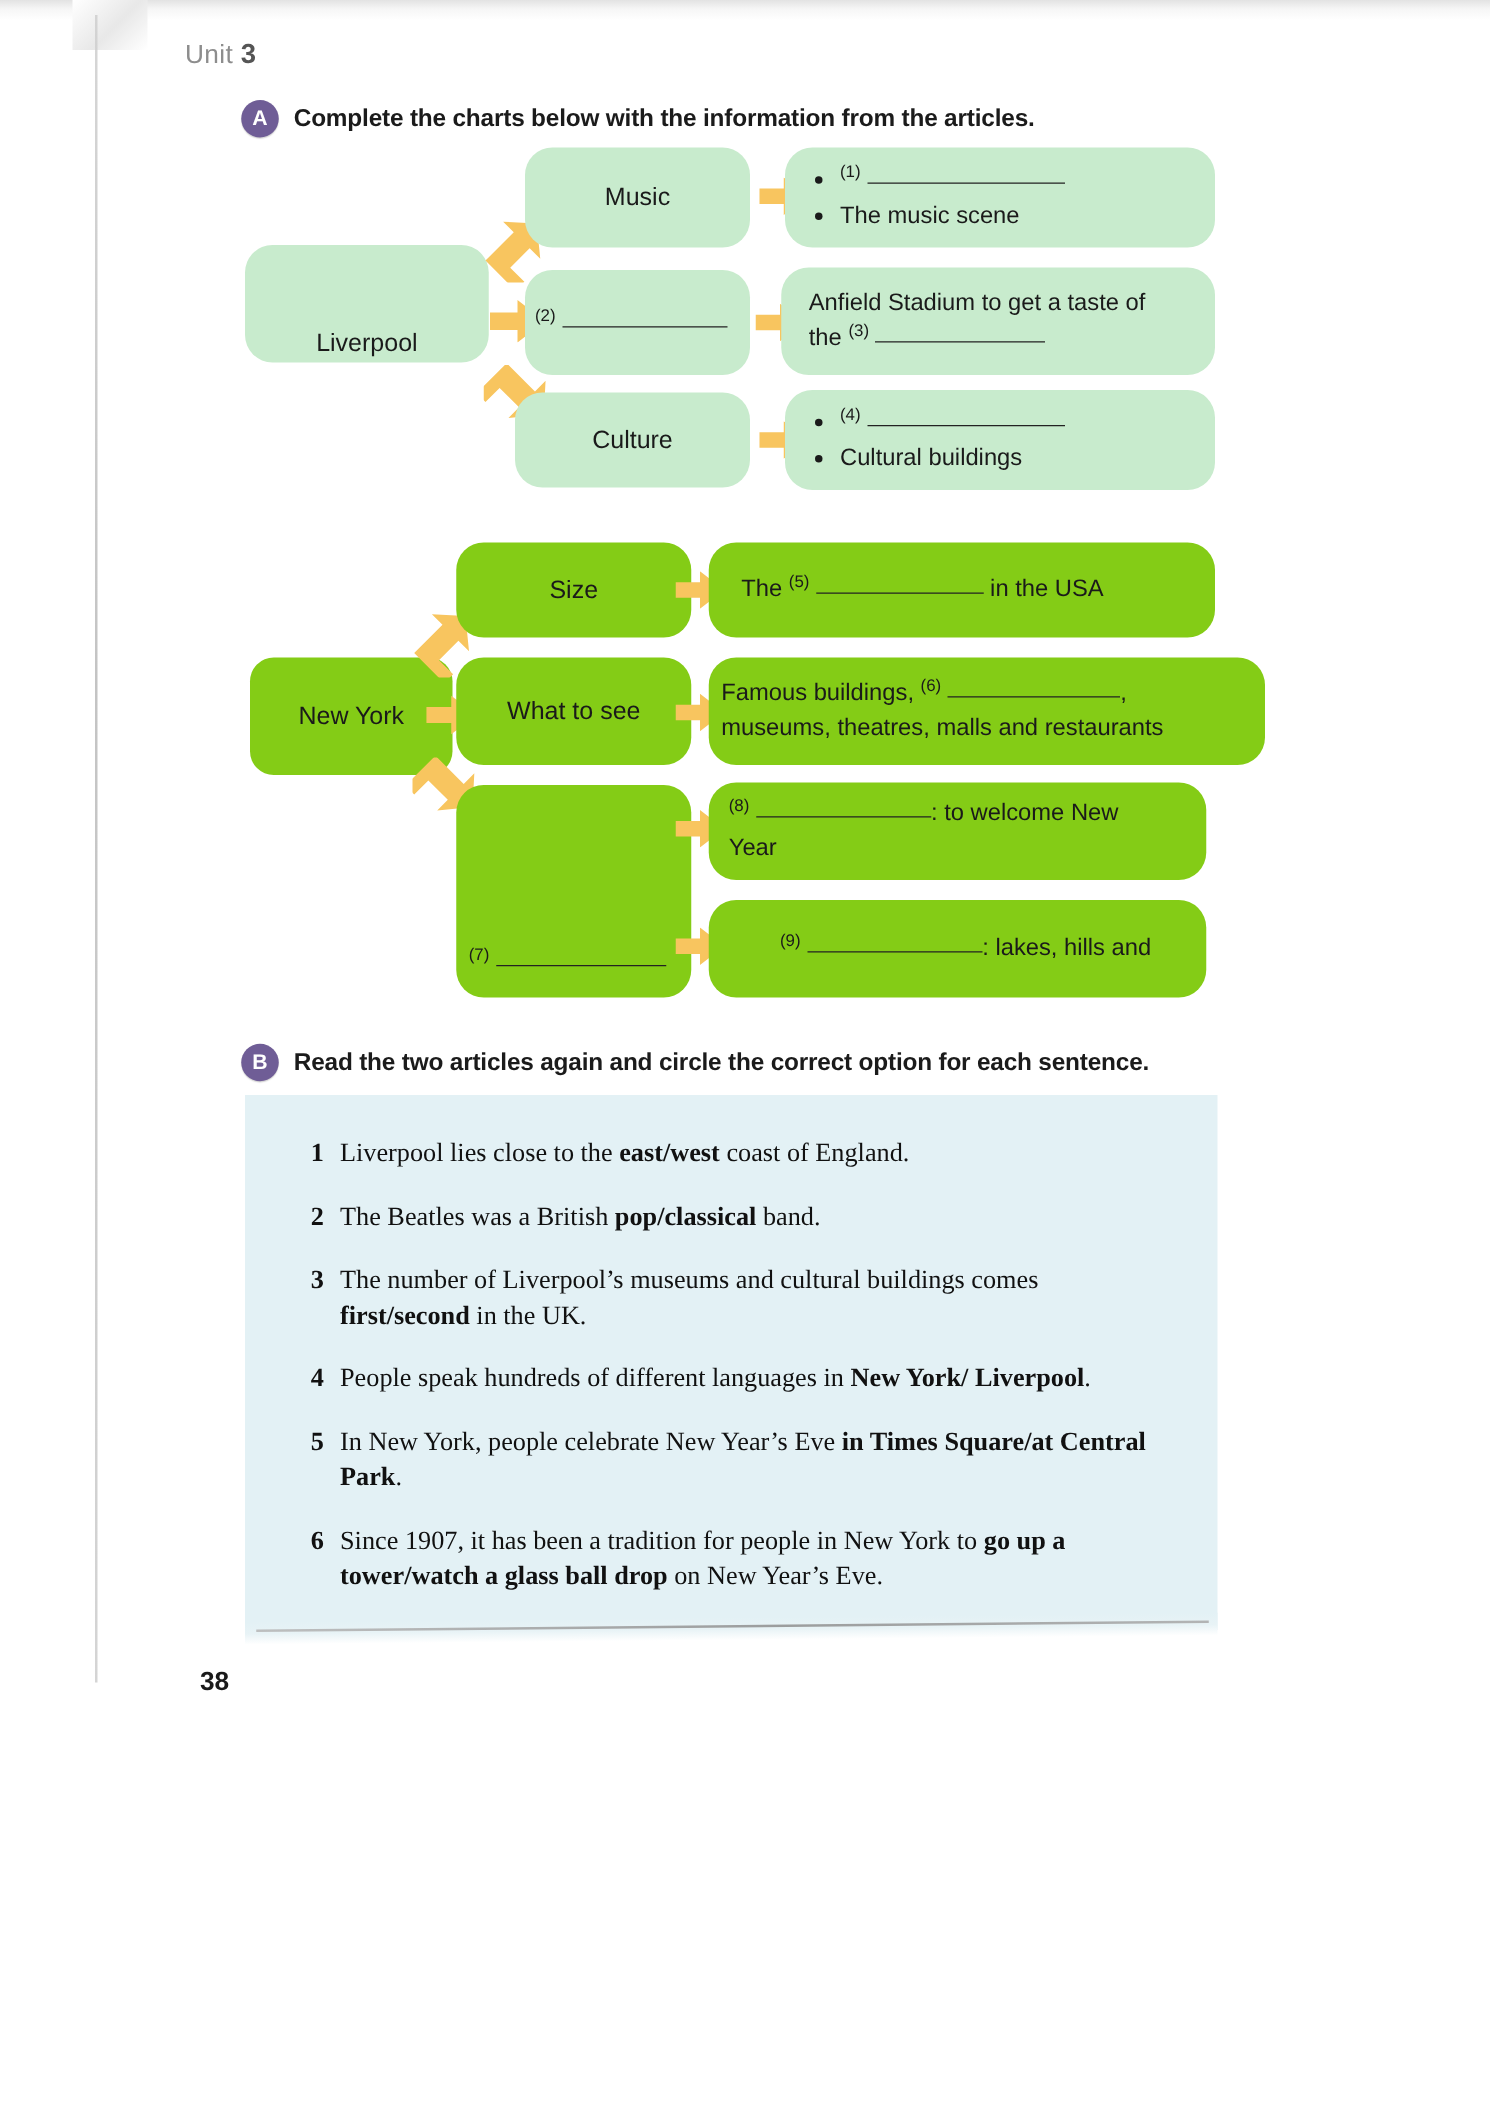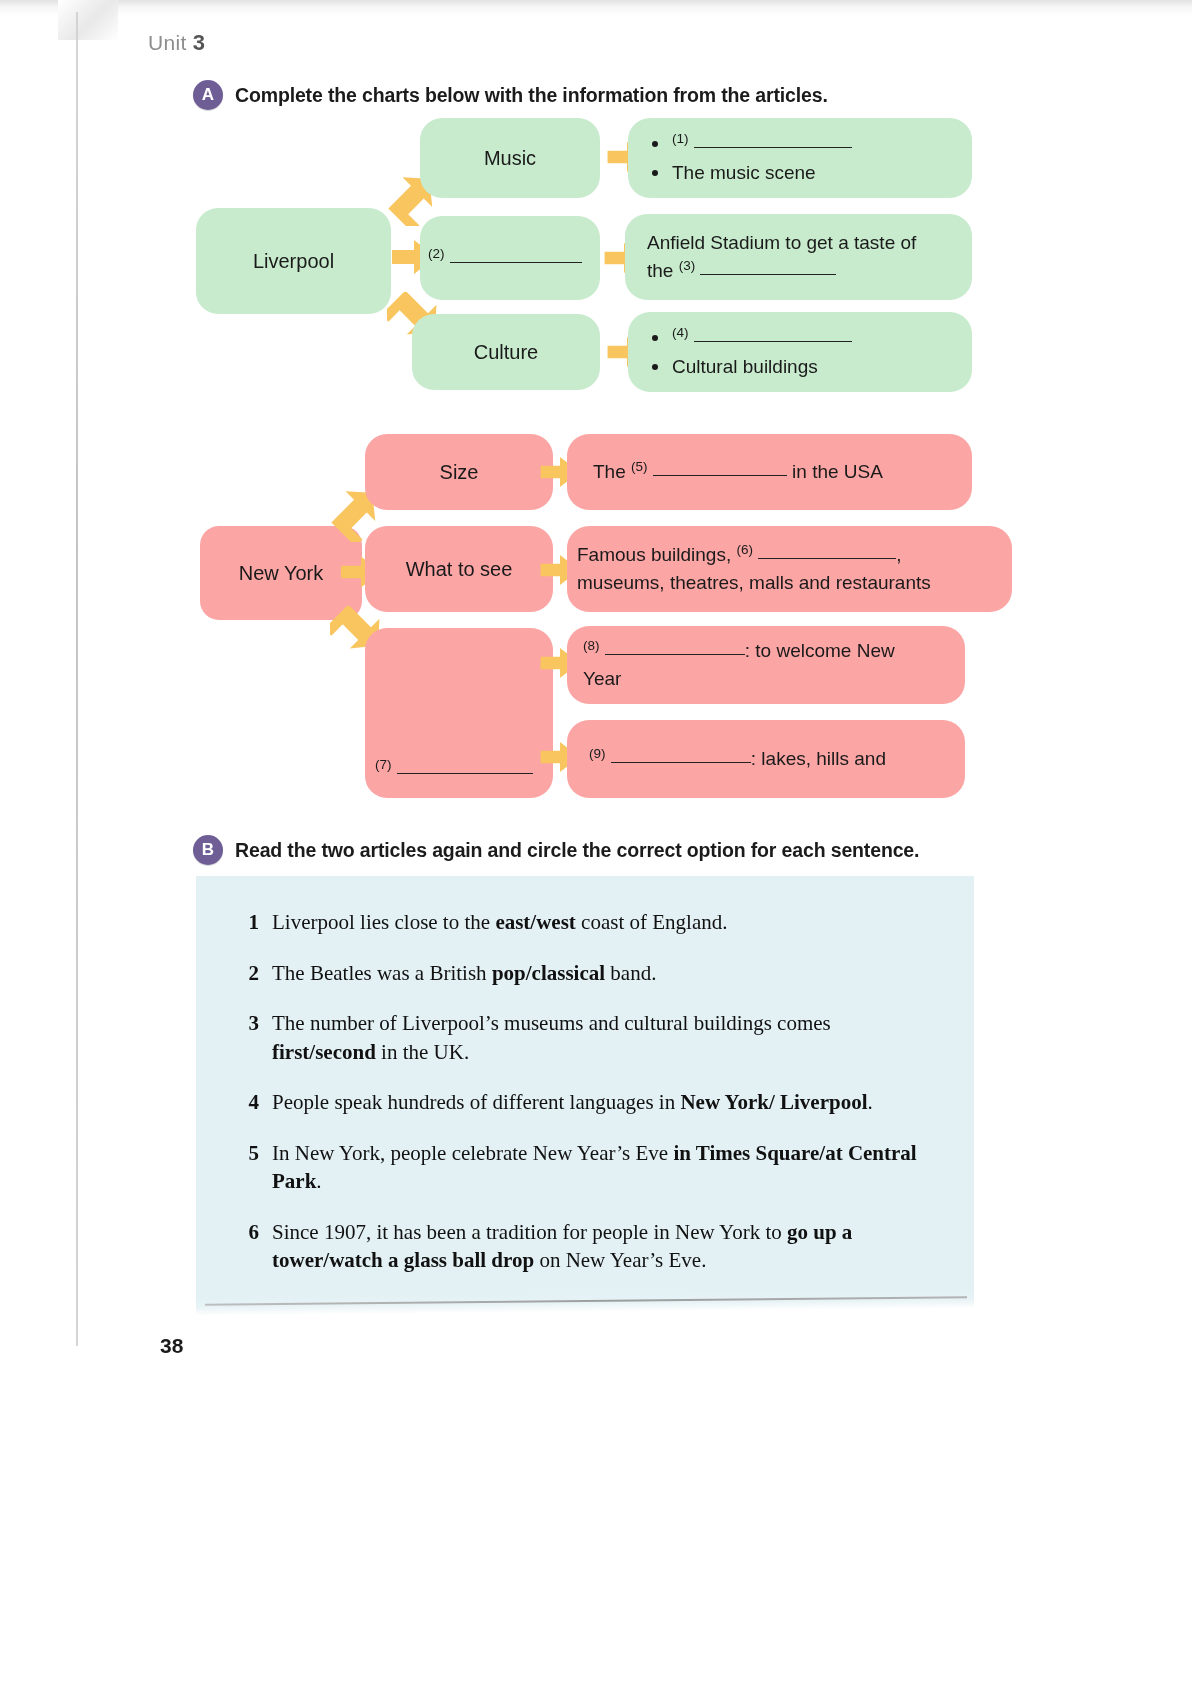"Liverpool" div.box { align-items: none -> flex-end; height: 106px -> 94px; top: 208px -> 196px }
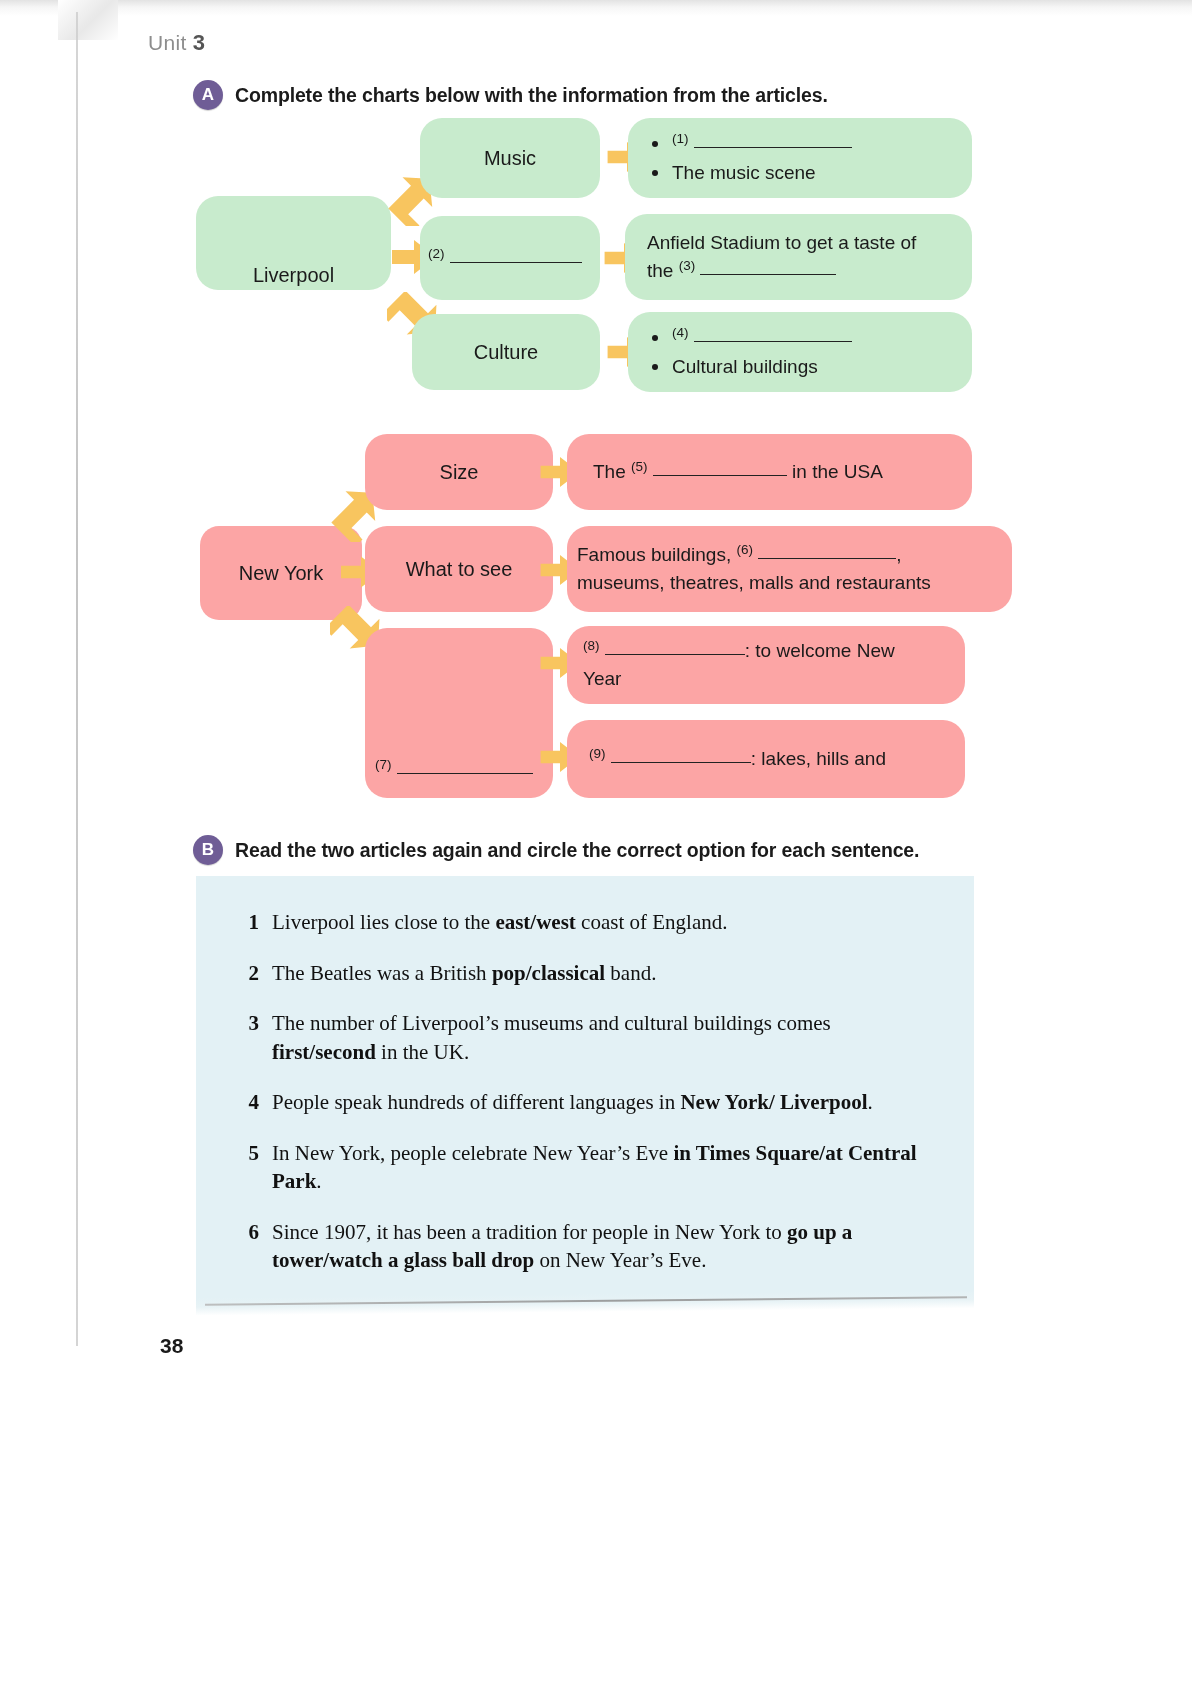"Size" .box.lime { background: #fca5a5 -> #84cc16 }
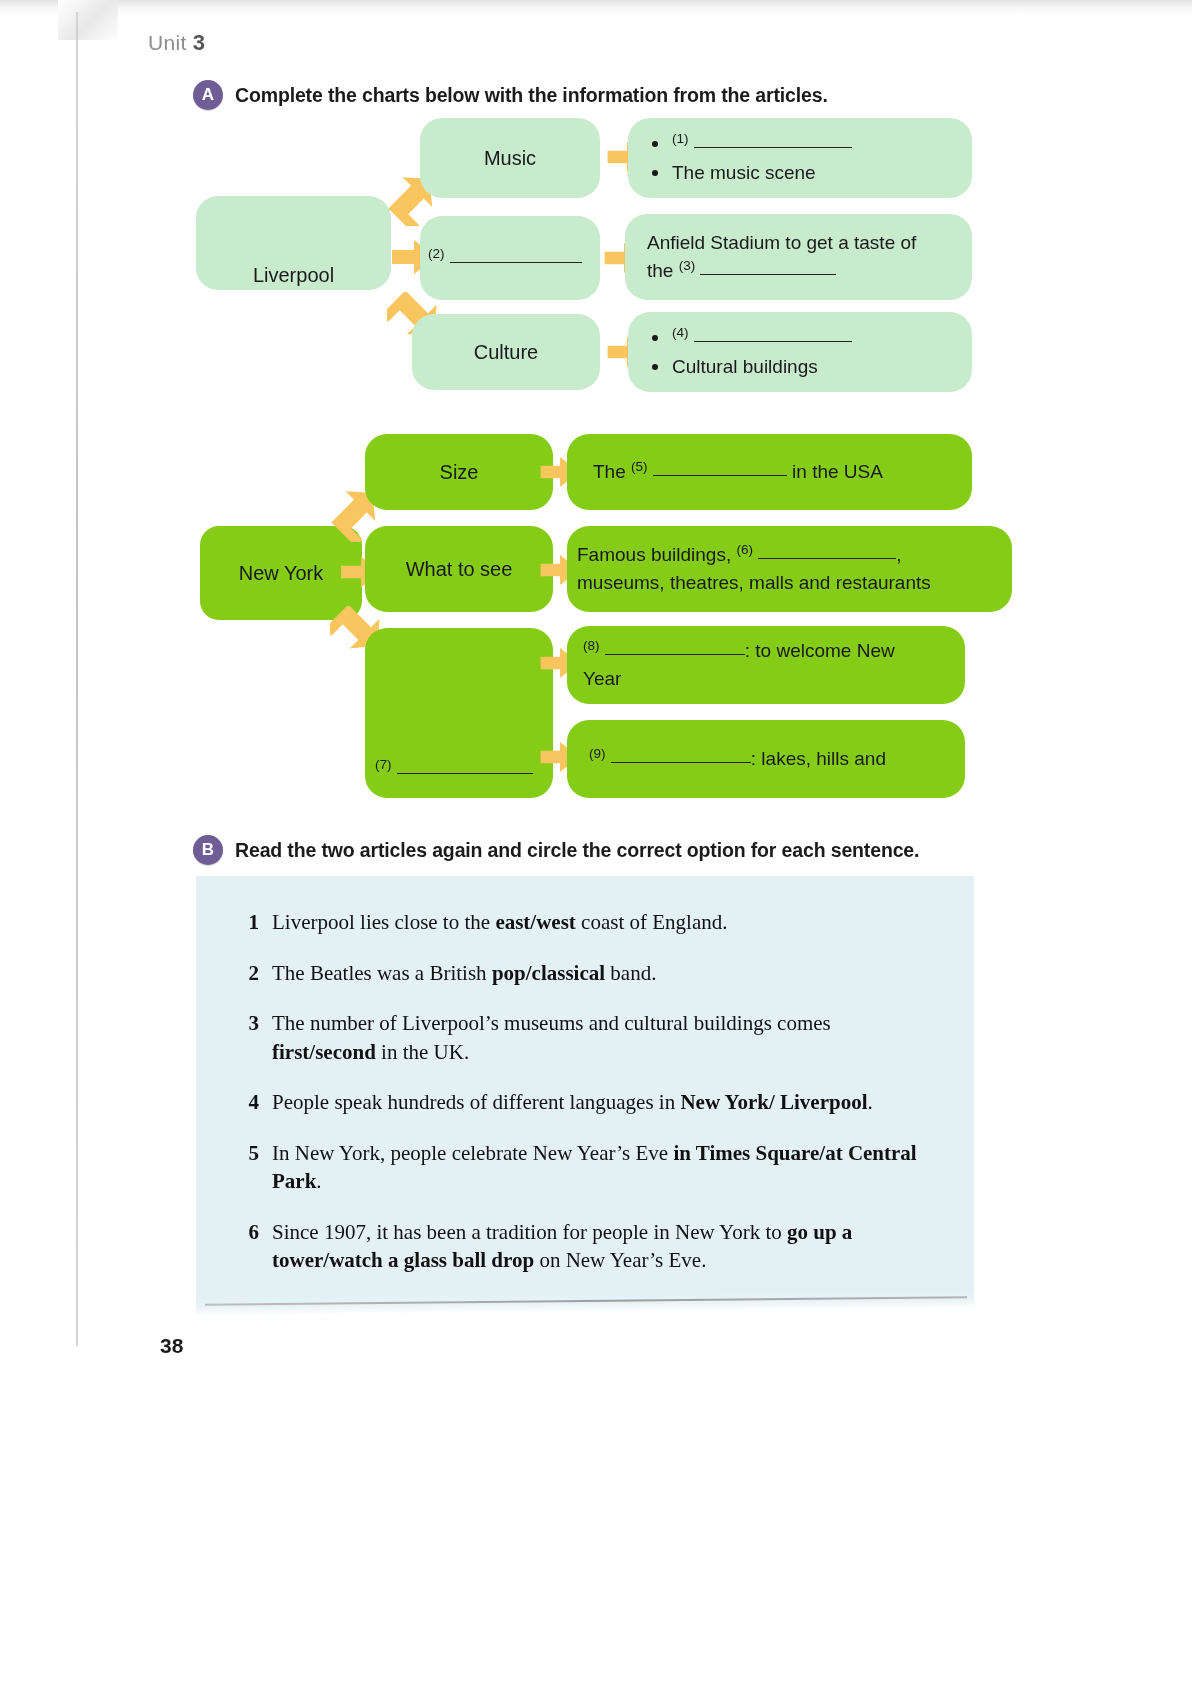"(9) : lakes, hills and" div.body { margin-left: none -> 35px }
